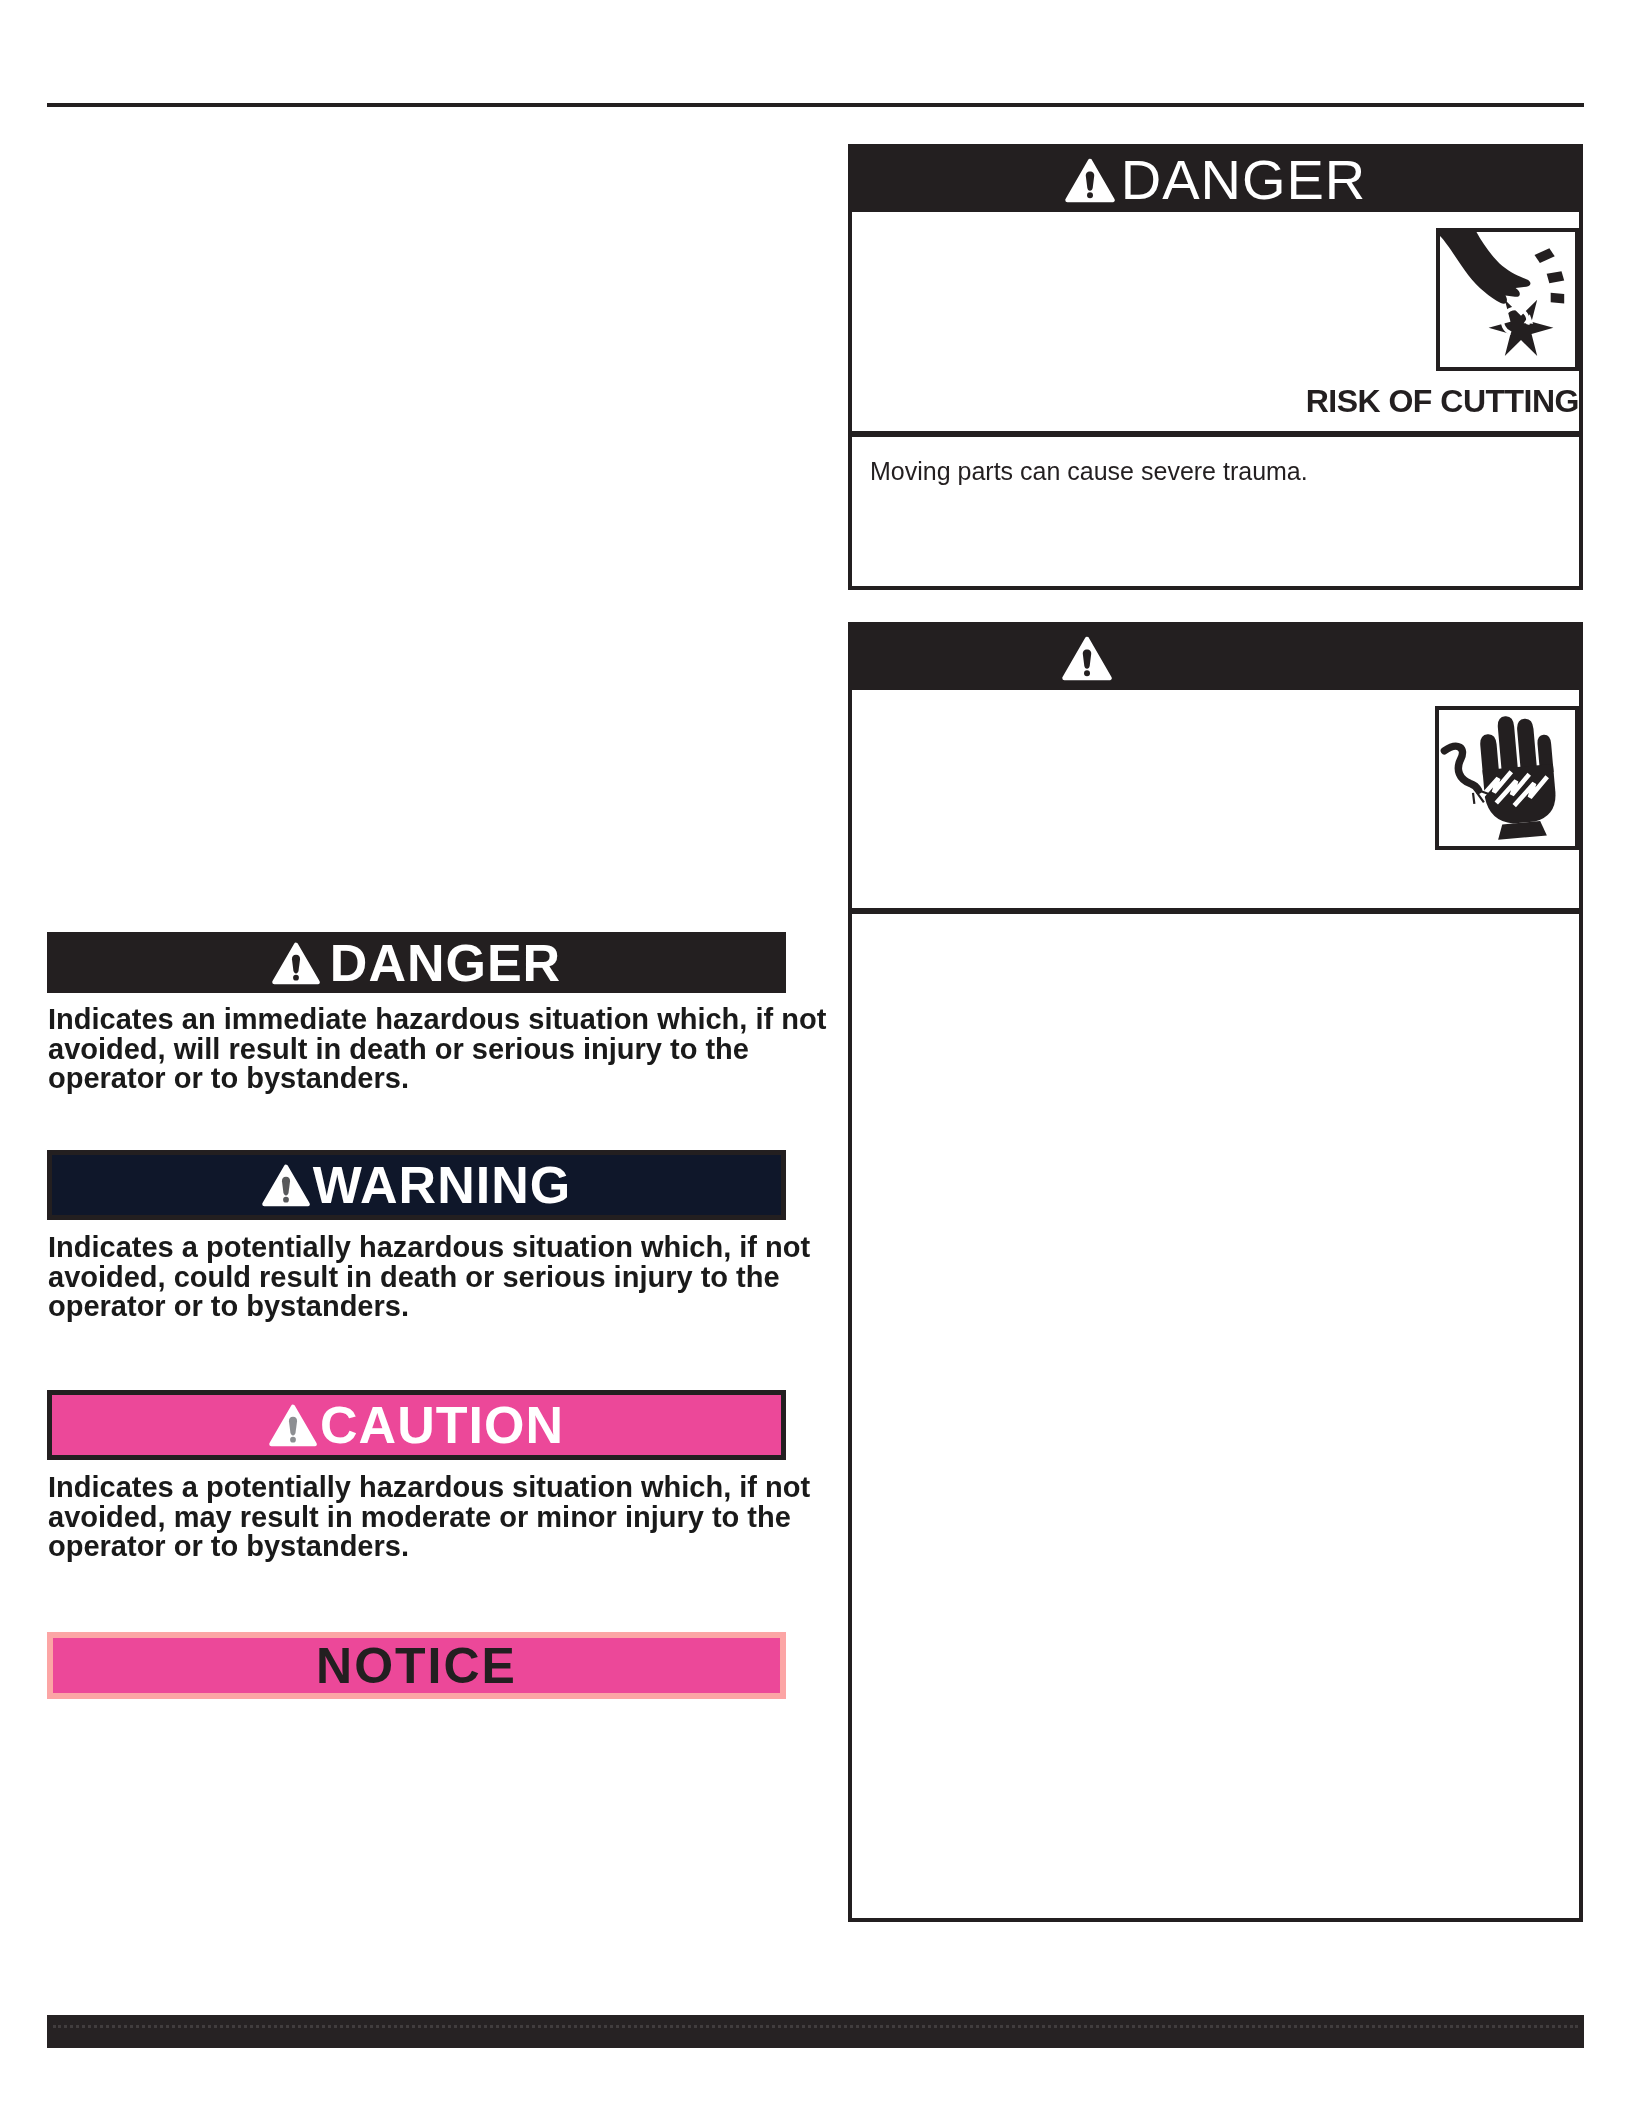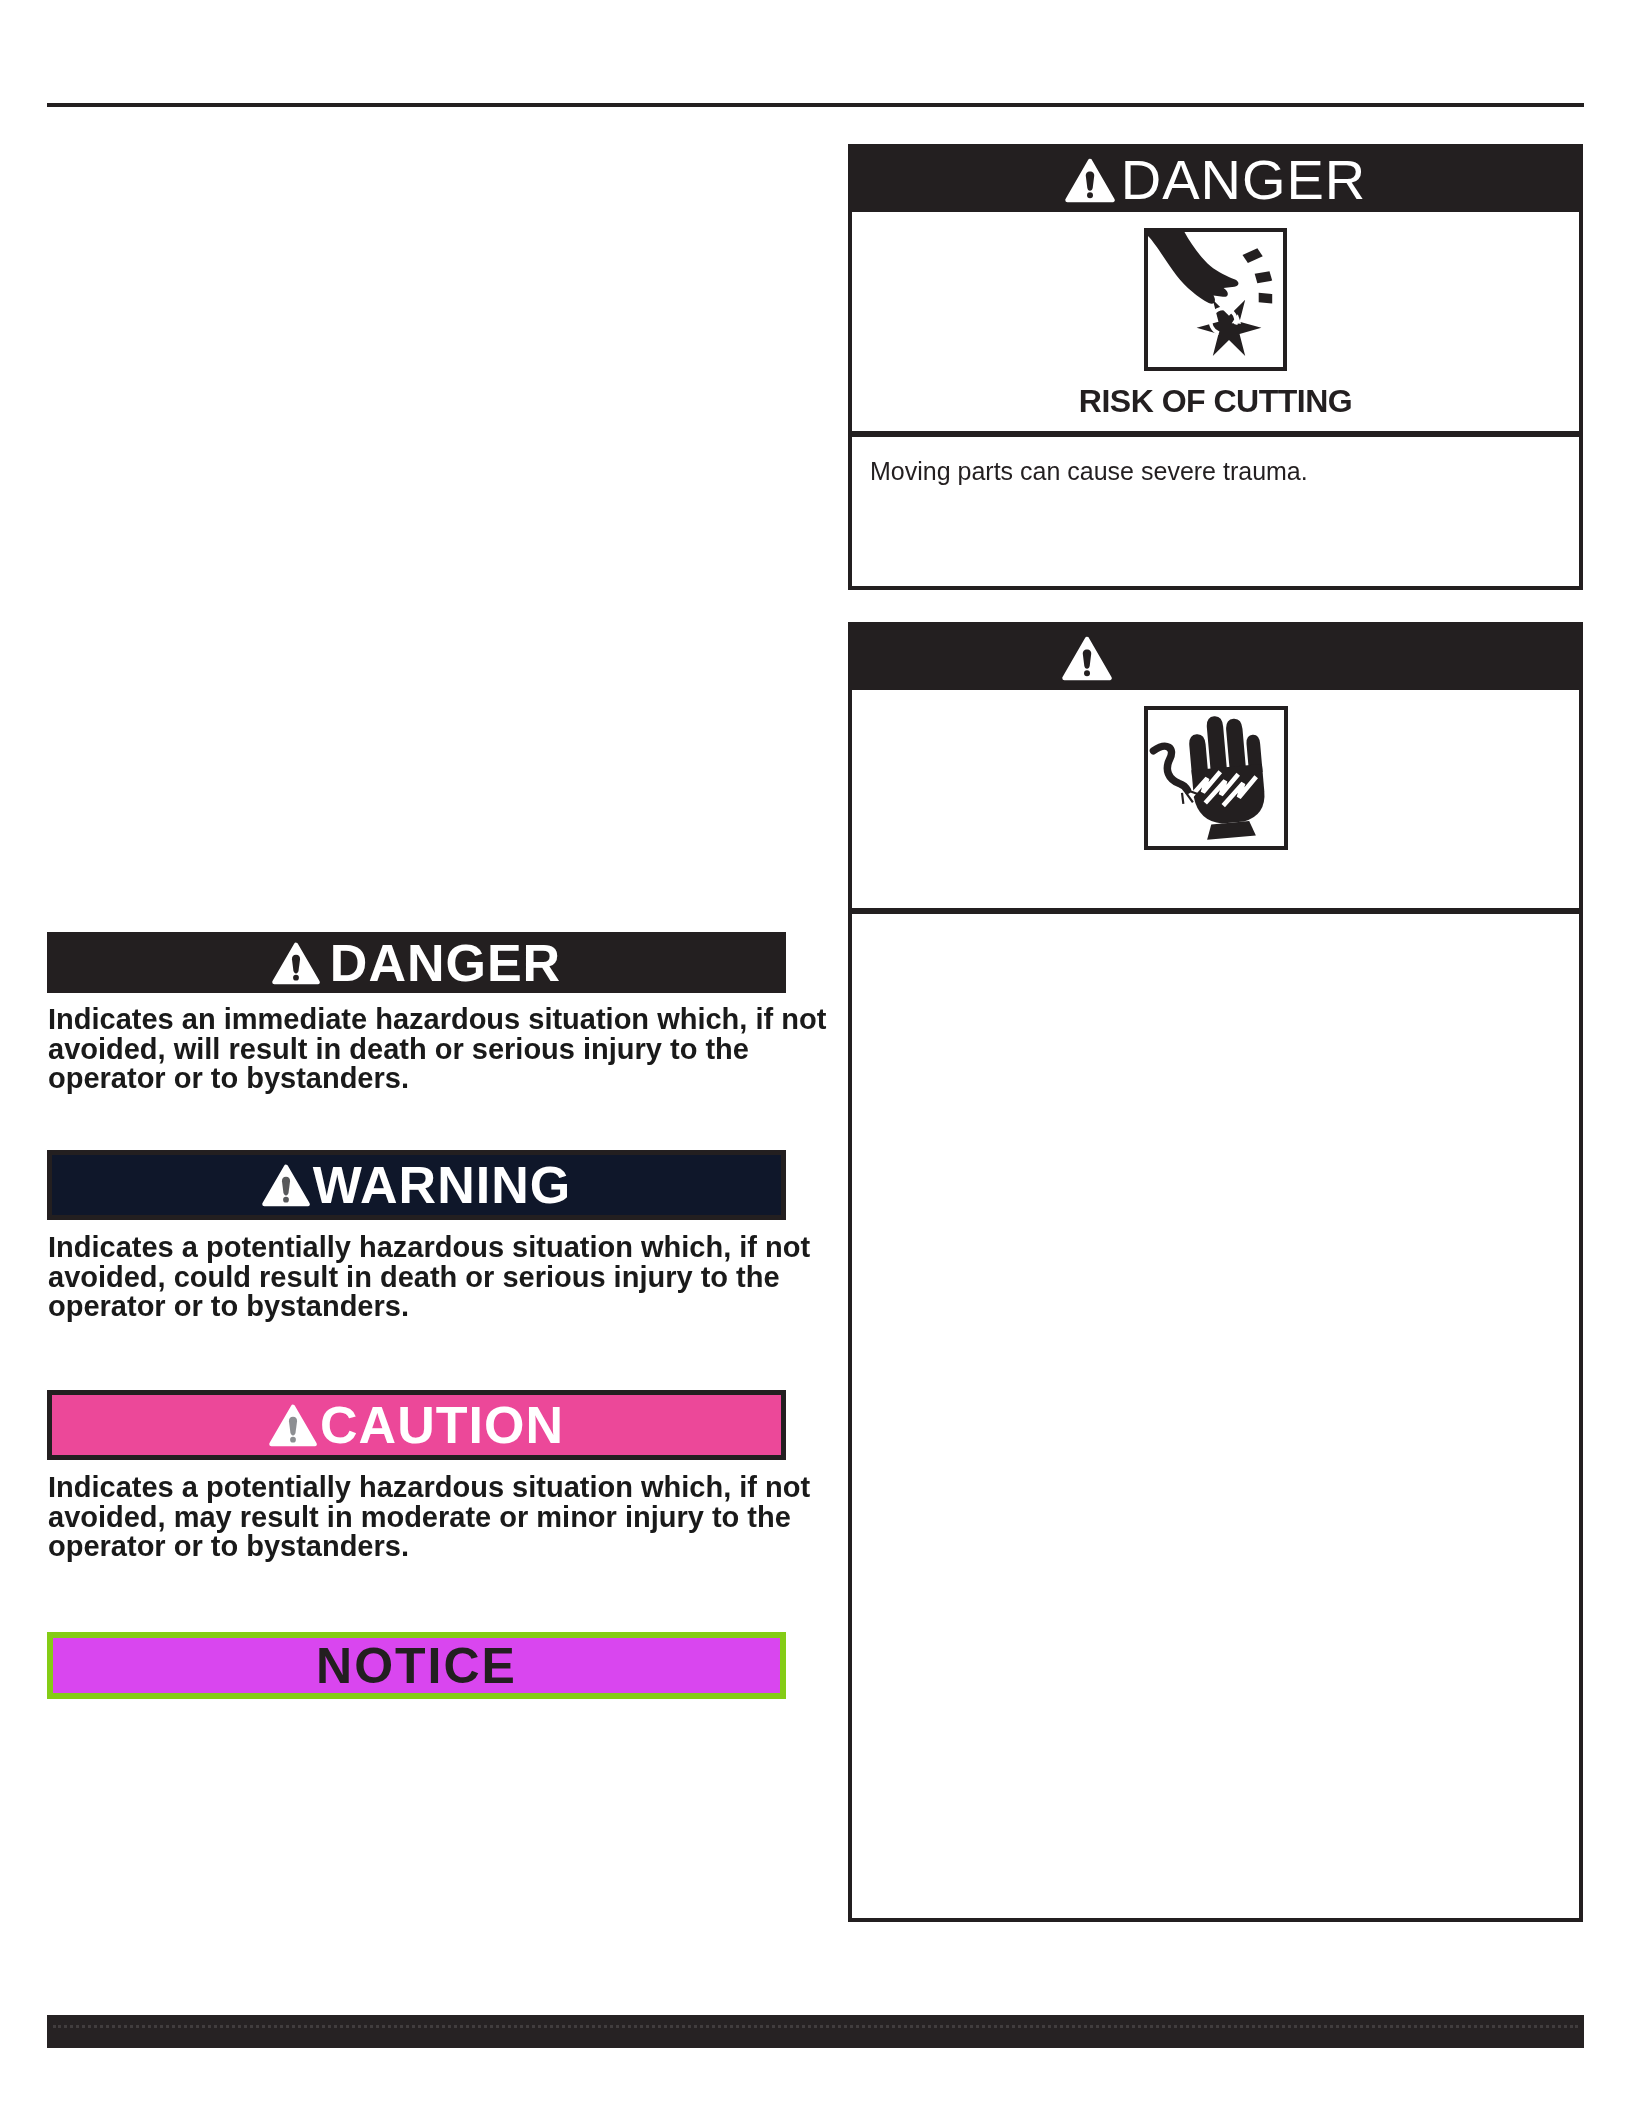"RISK OF CUTTING" .icon-section { align-items: center -> flex-end }
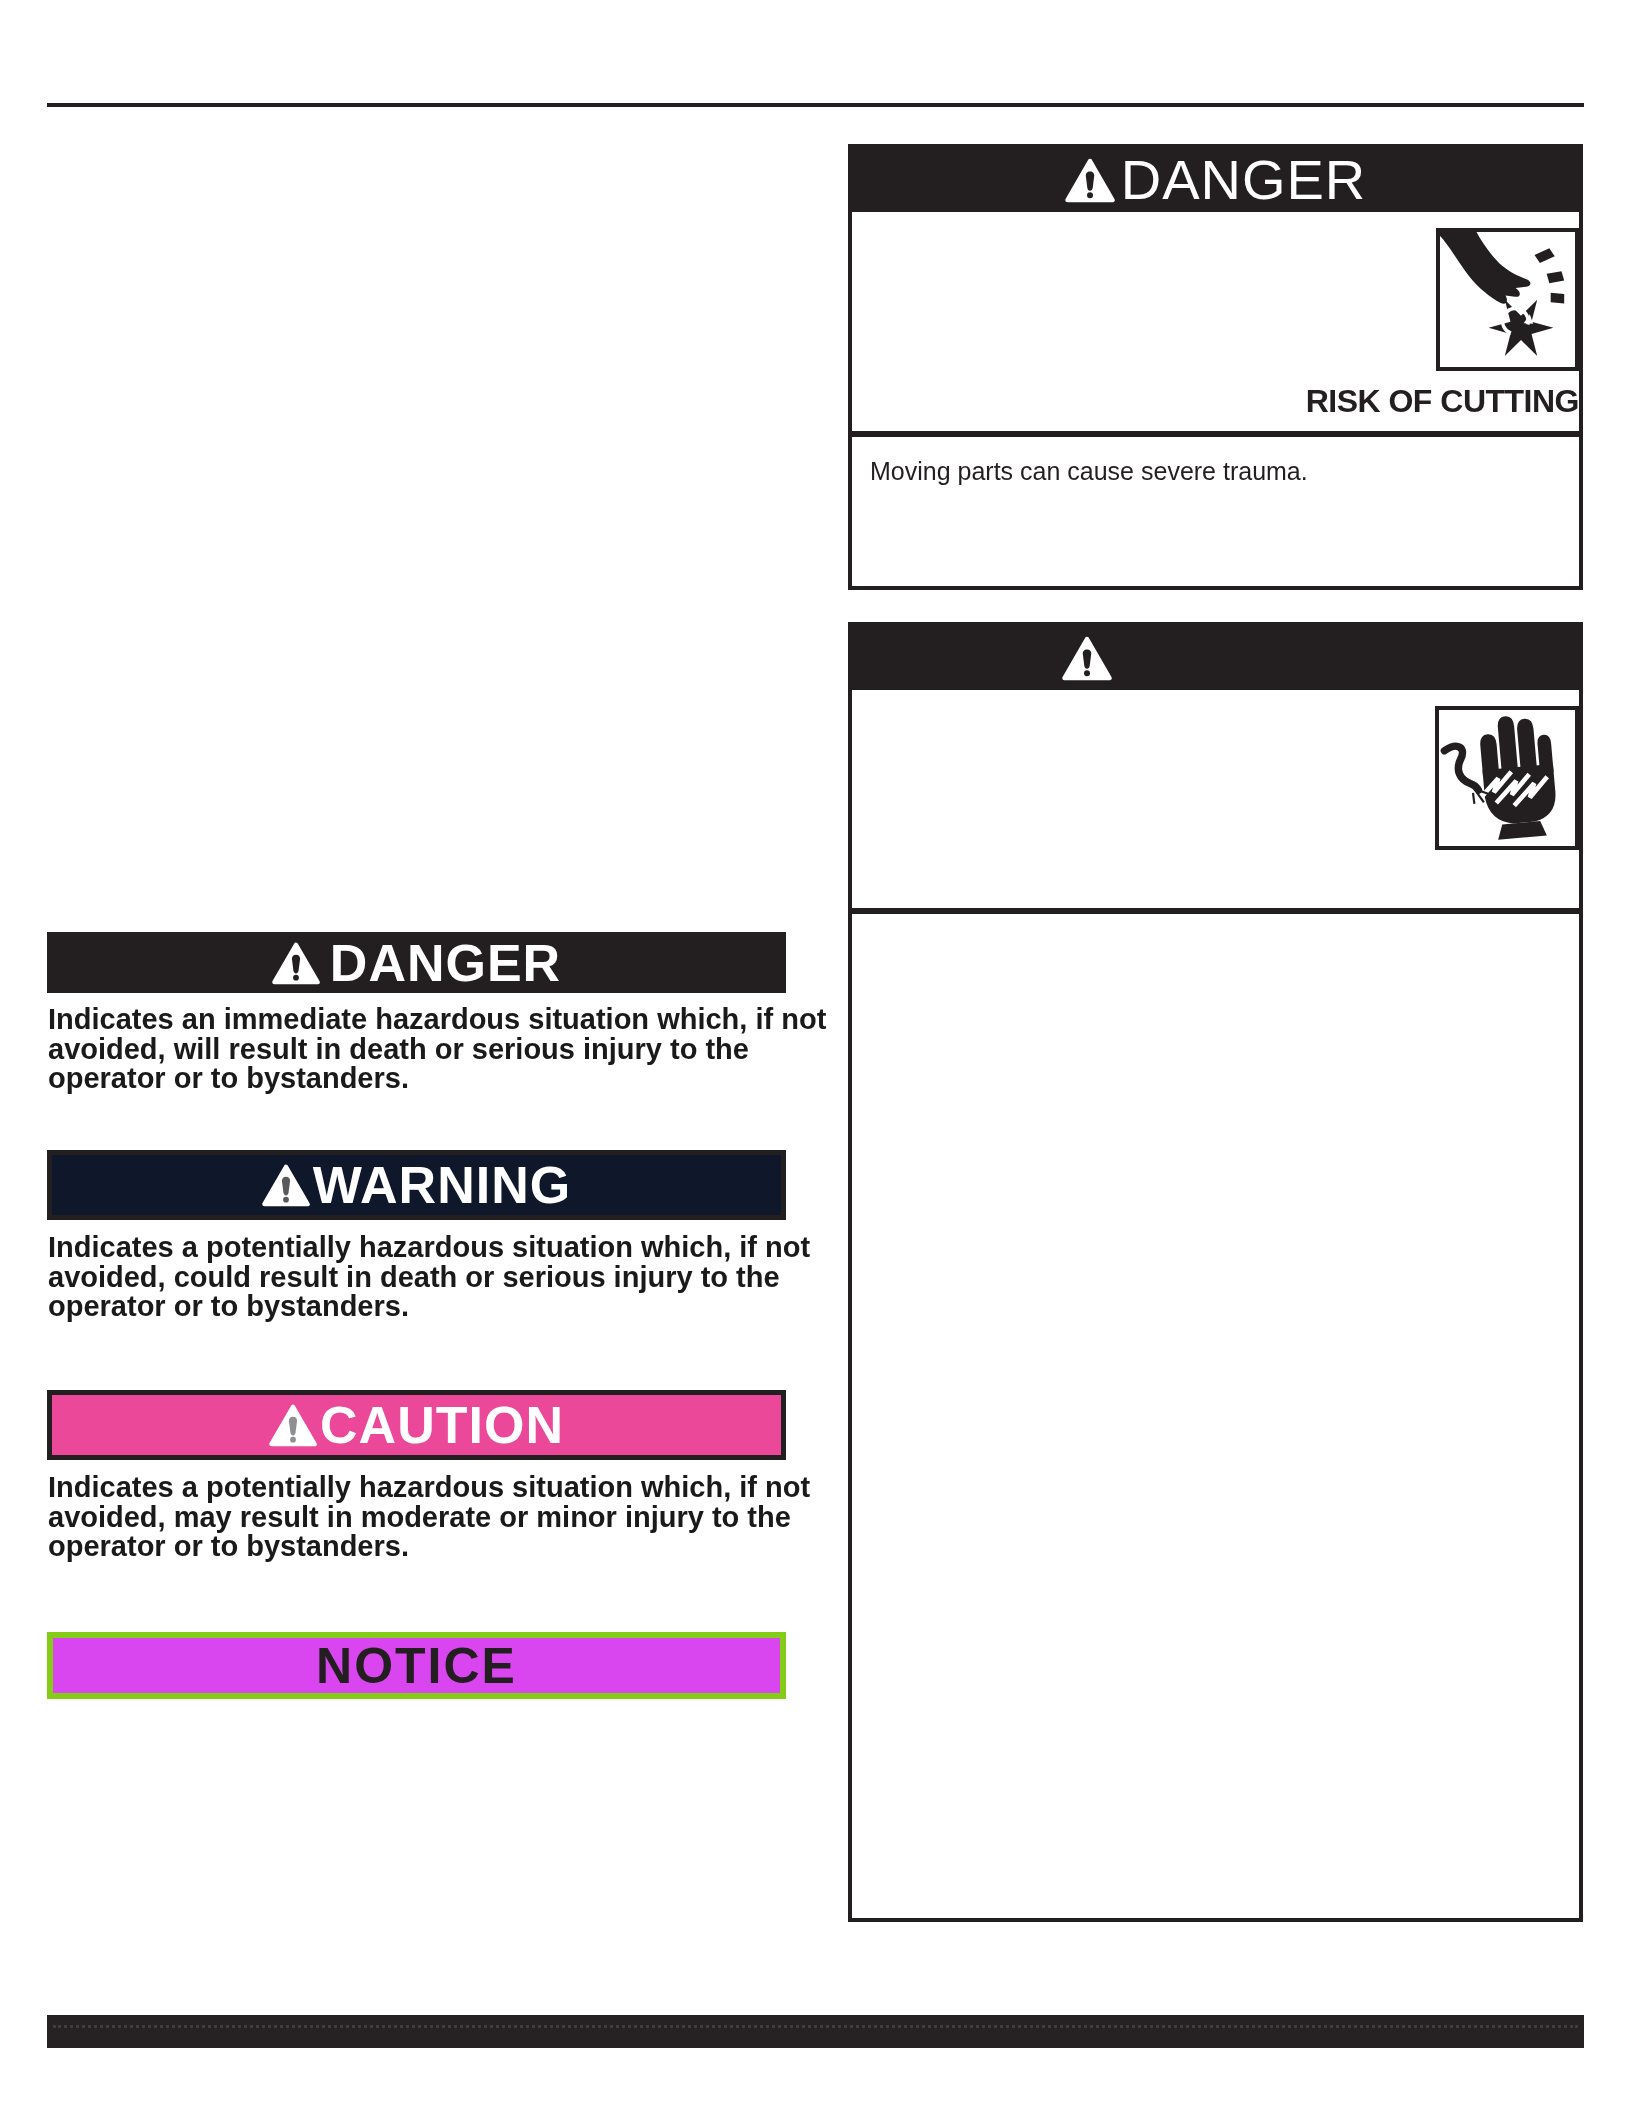"NOTICE" .bar-notice { background: #d946ef -> #ec4899; border: 6px solid #84cc16 -> 6px solid #fca5a5 }
